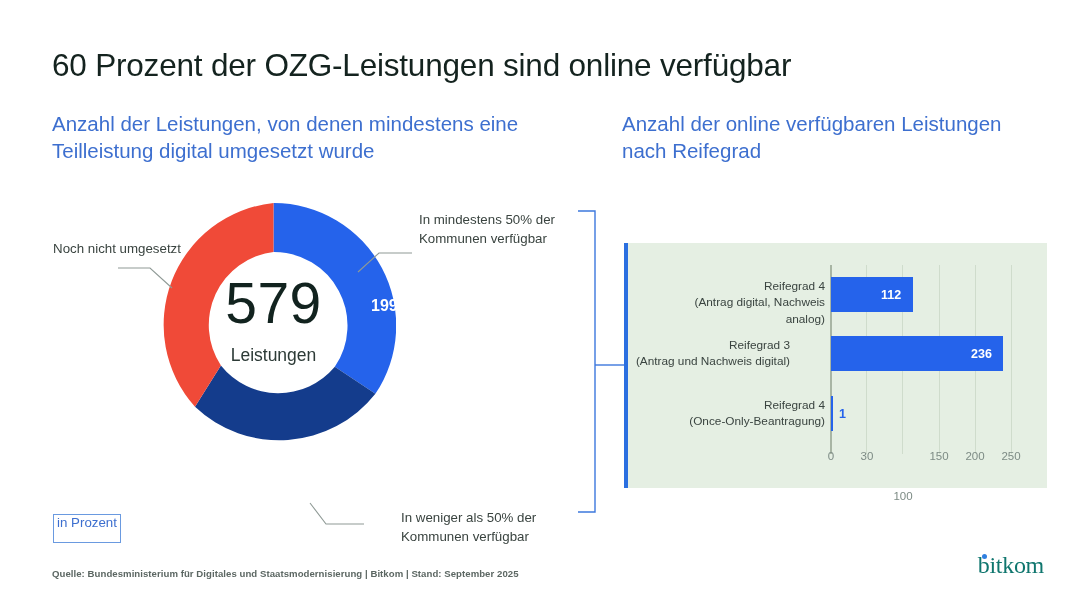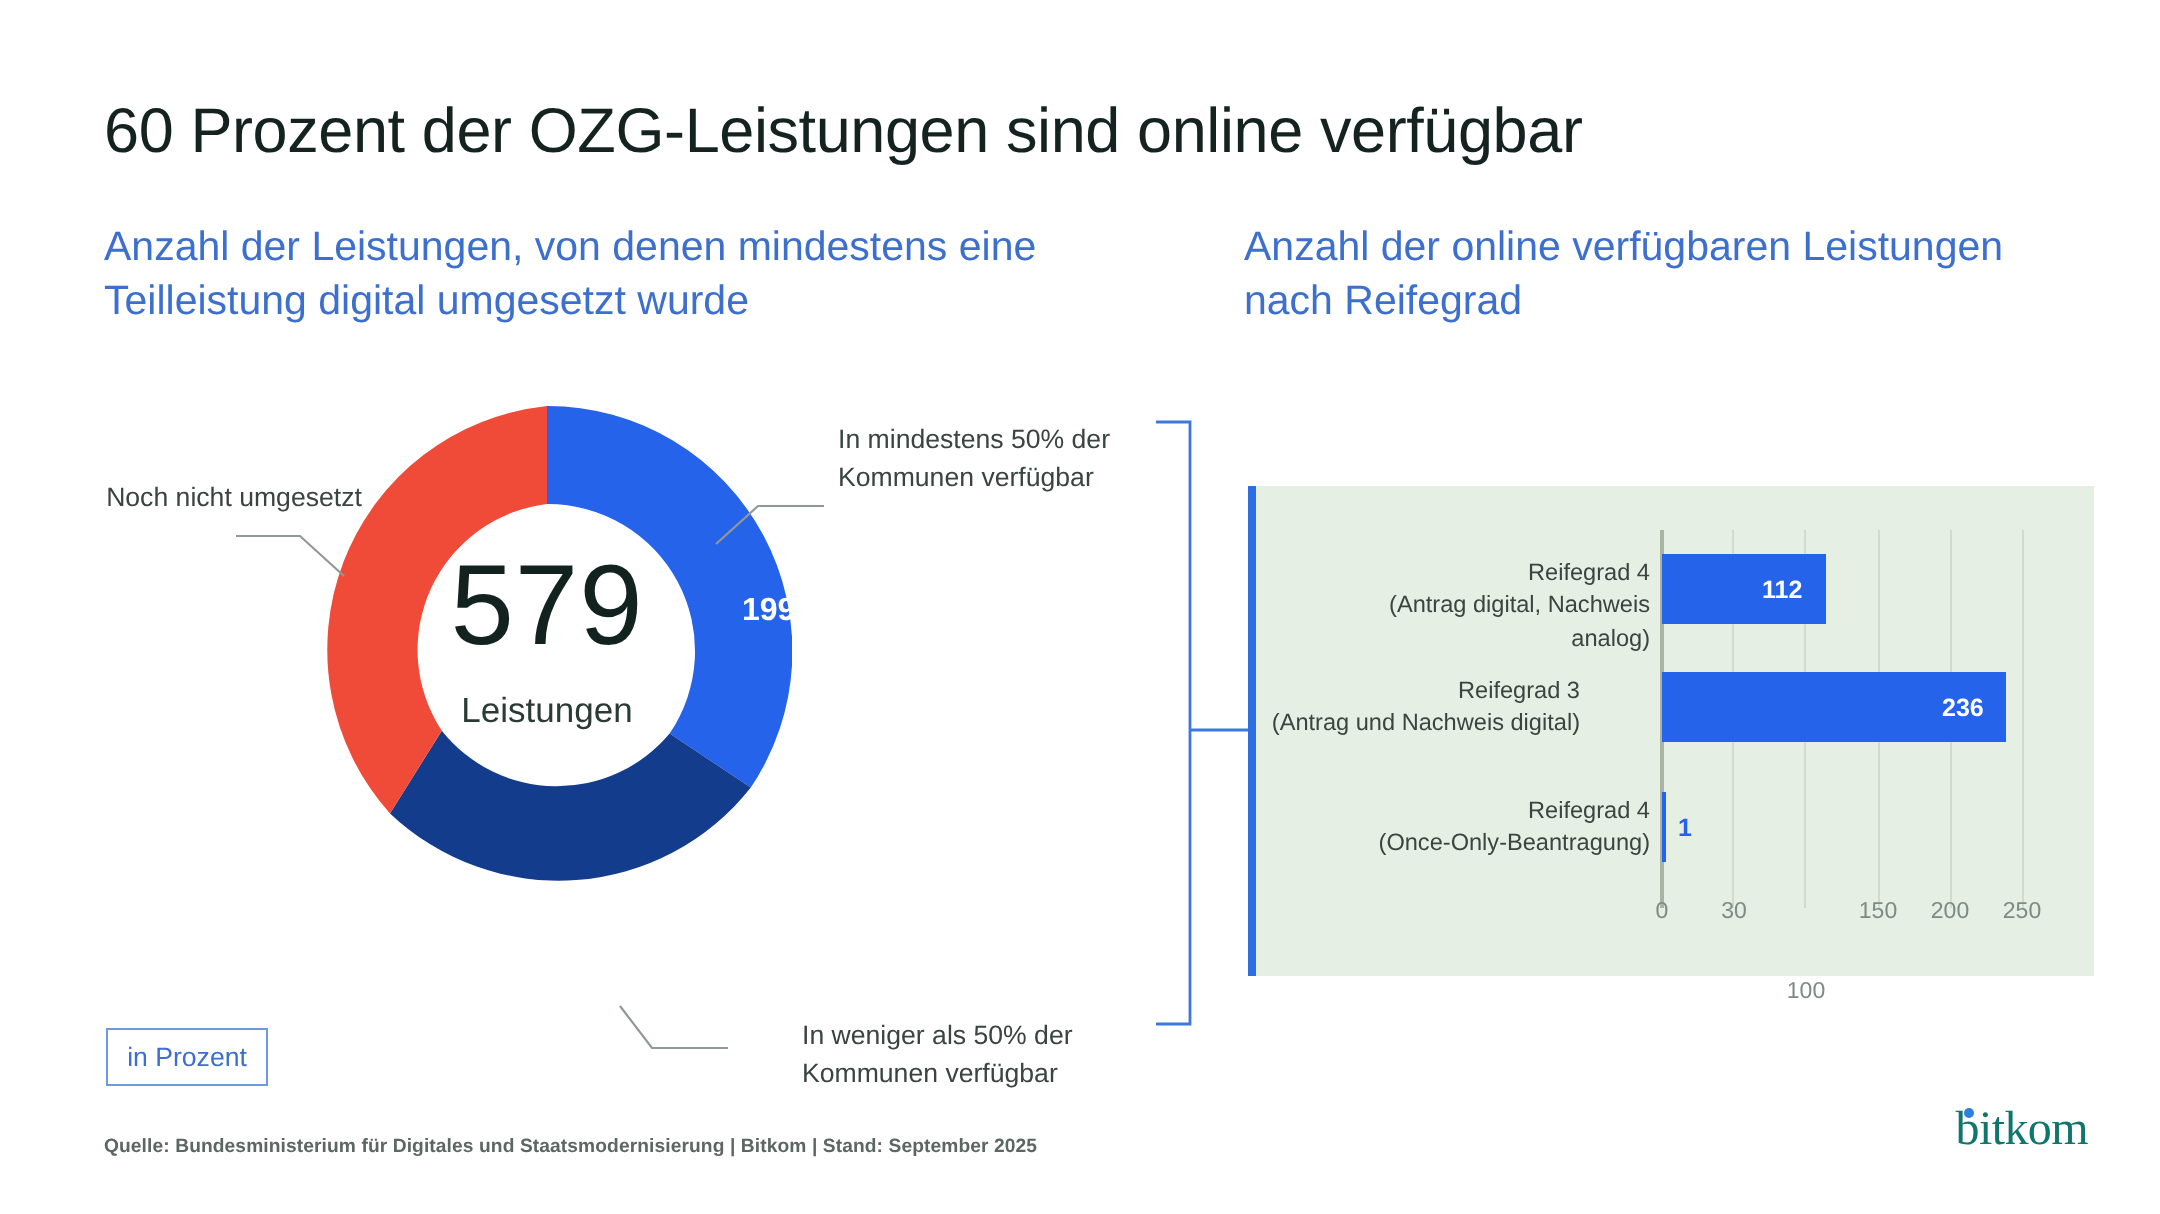"in Prozent" .in-prozent { align-items: center -> flex-start; width: 81px -> 68px }
